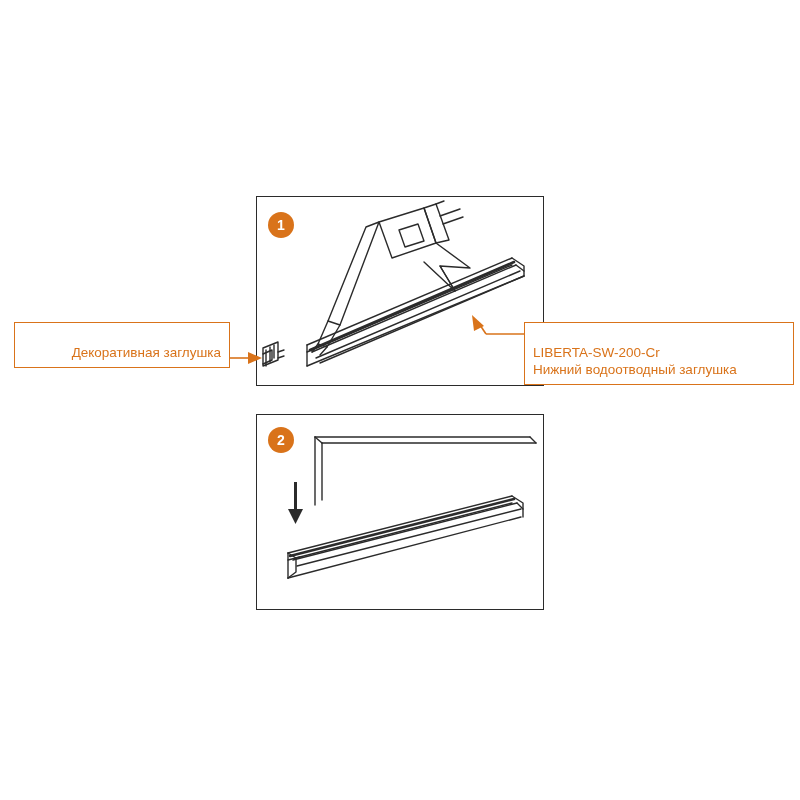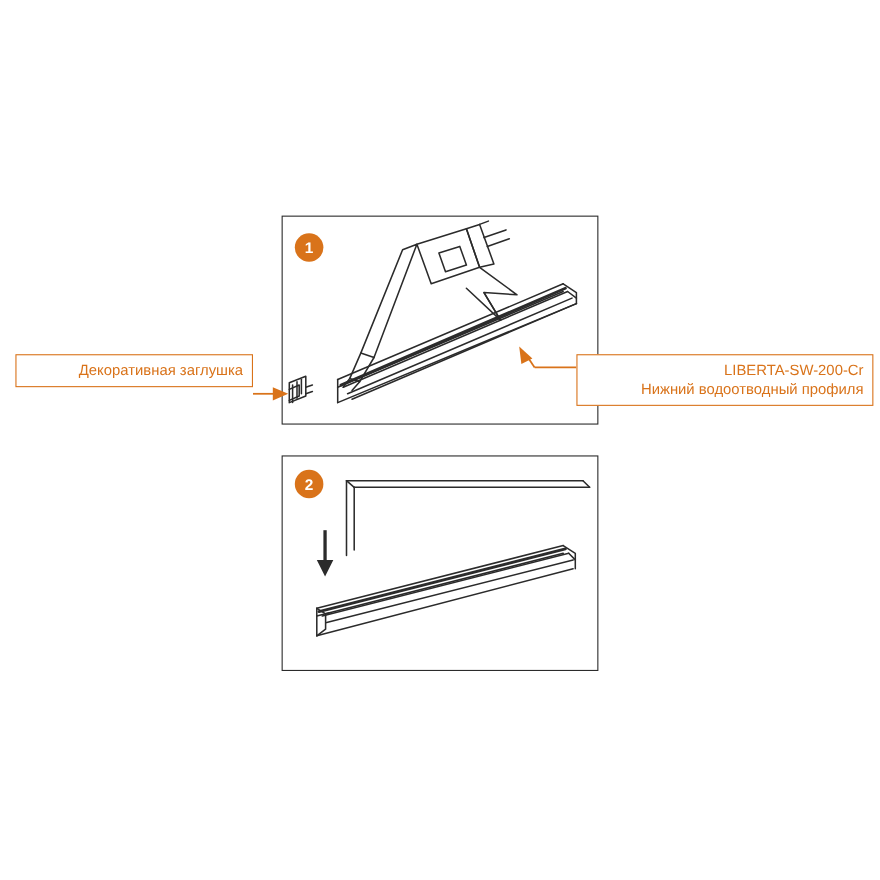"Декоративная заглушка" .callout { padding: 5px 8px 6px 8px -> 21px 8px 6px 8px }
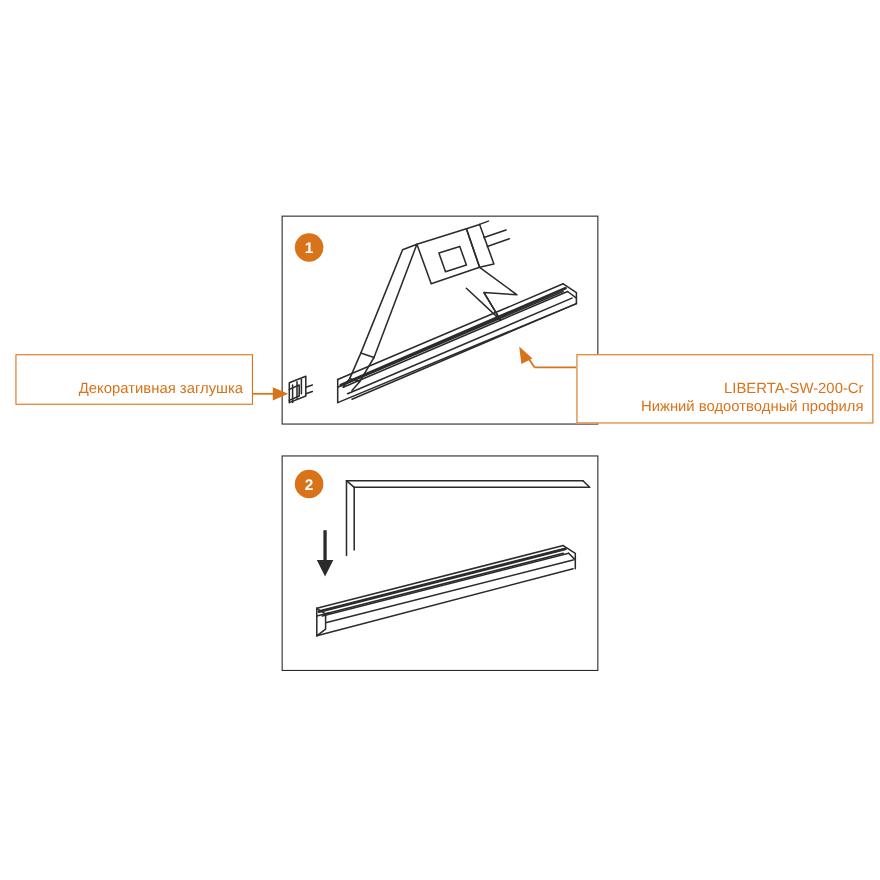"LIBERTA-SW-200-Cr" #callout-right { text-align: right -> left }
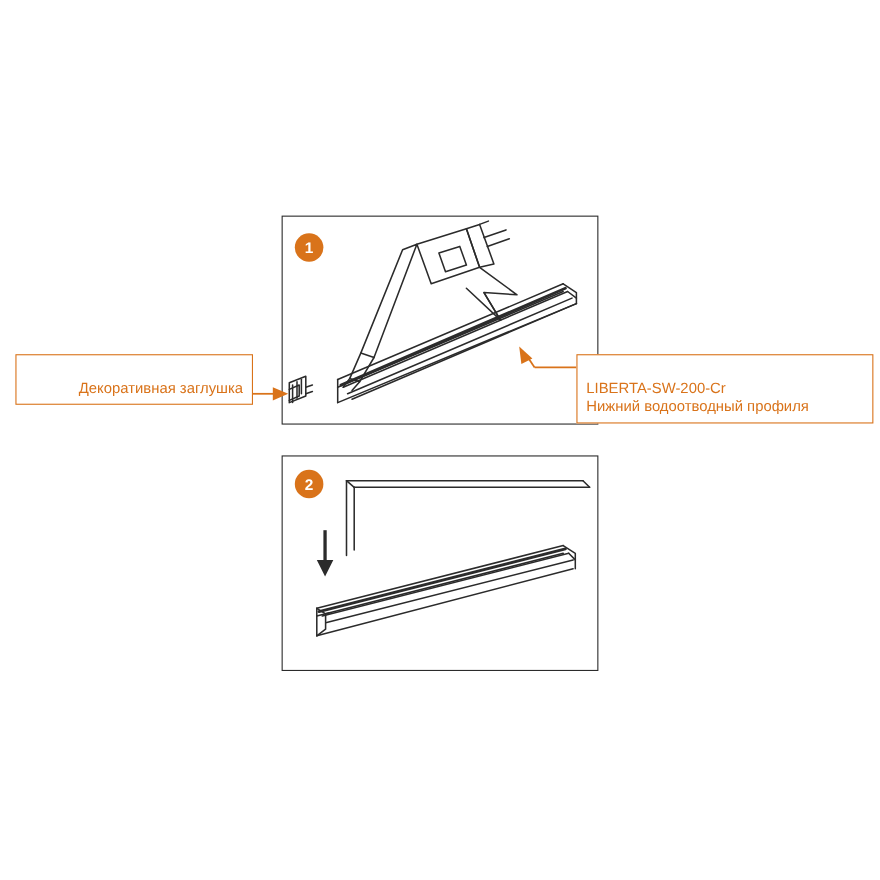"Нижний водоотводный профиля" span.callout-line { text: профиля -> заглушка }
